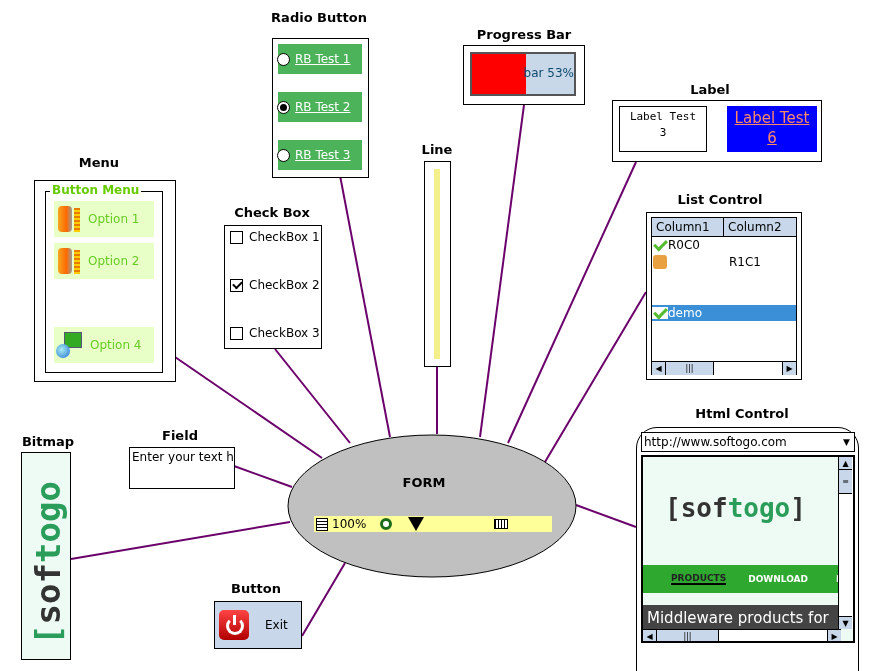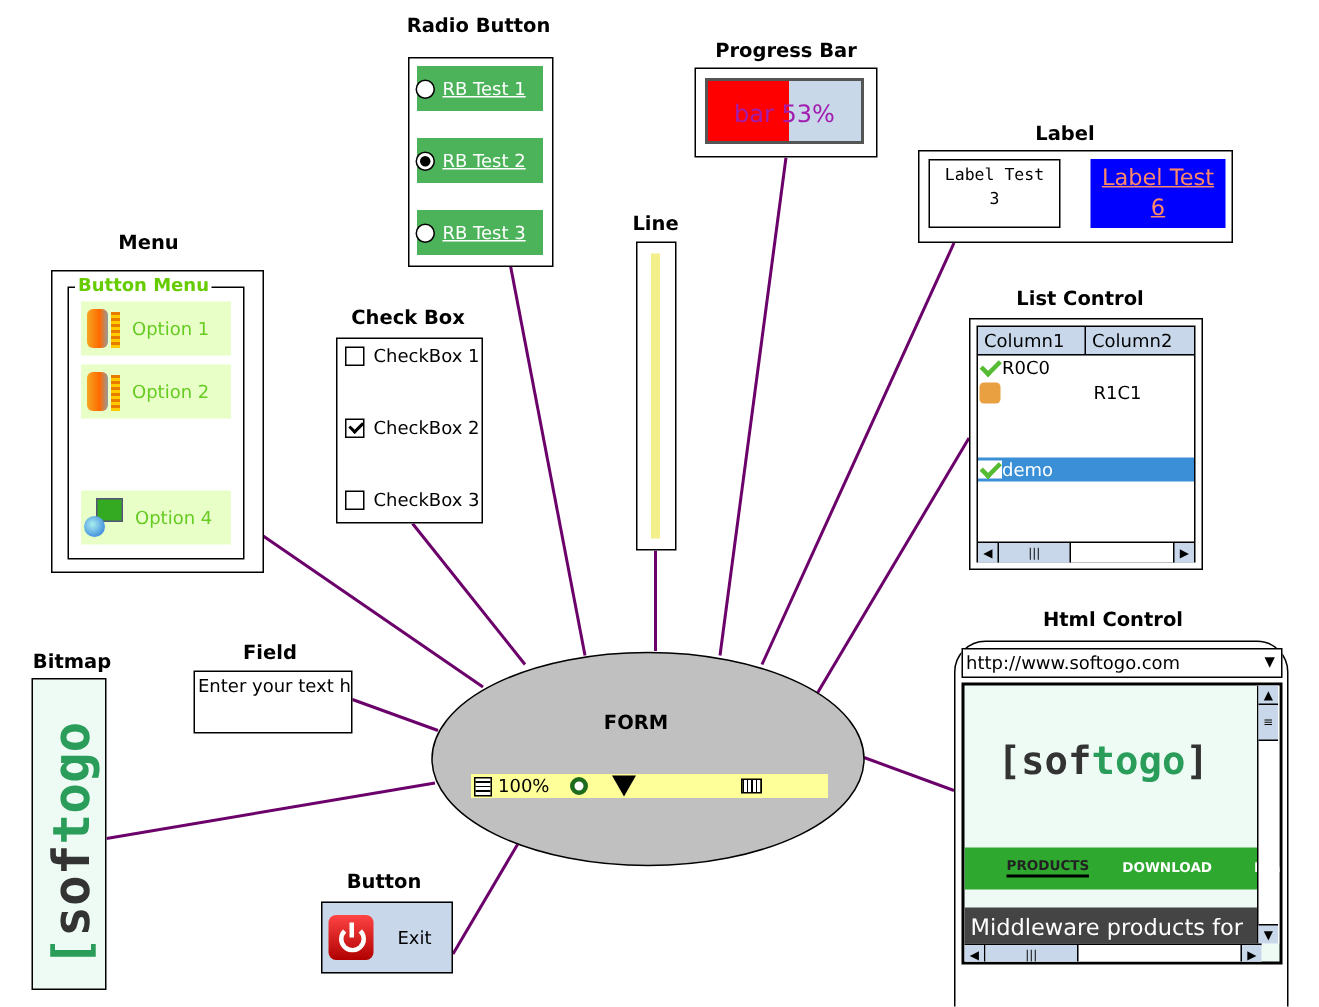"bar 53%" .pbar .txt { color: #a21caf -> #0c4a6e; font-size: 16px -> 12px; text-align: center -> right }
